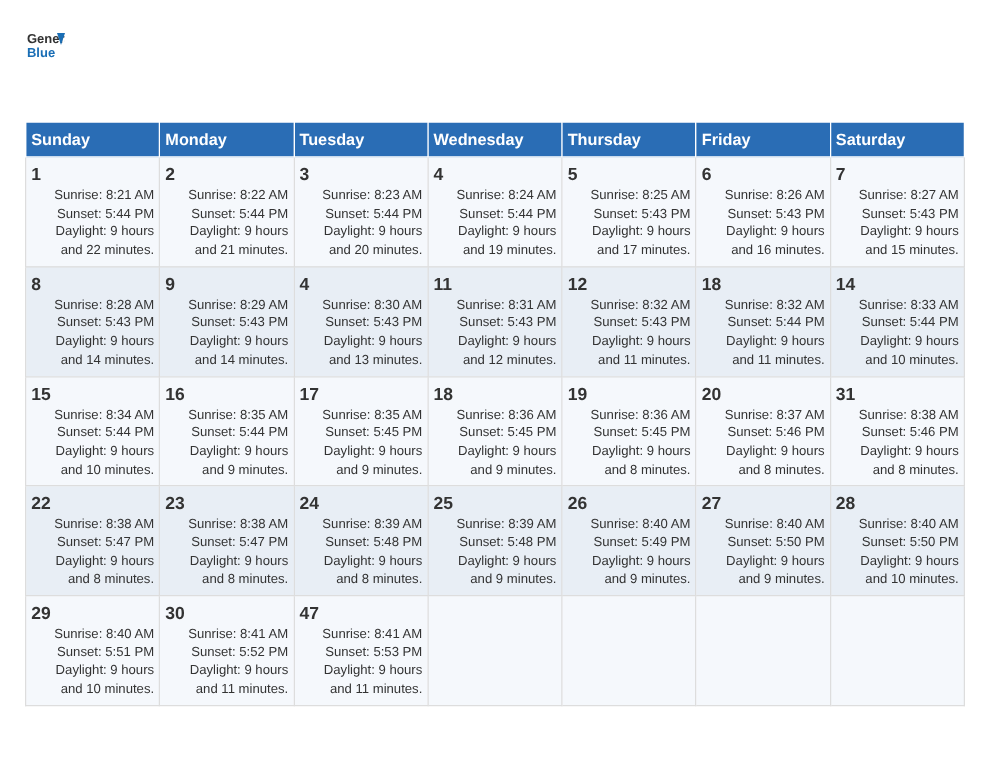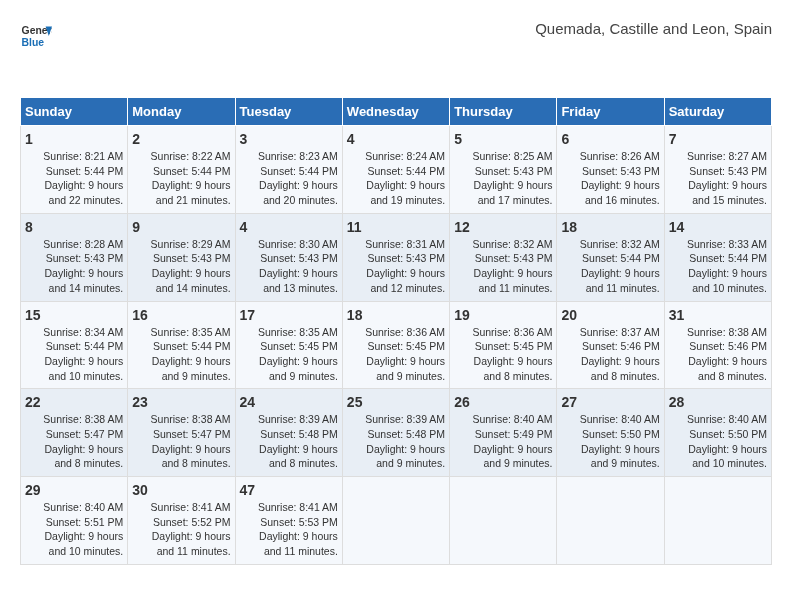"Quemada, Castille and Leon, Spain" div.subtitle { html: <div>Quemada, Castille and Leon, Spain</div> -> none }
